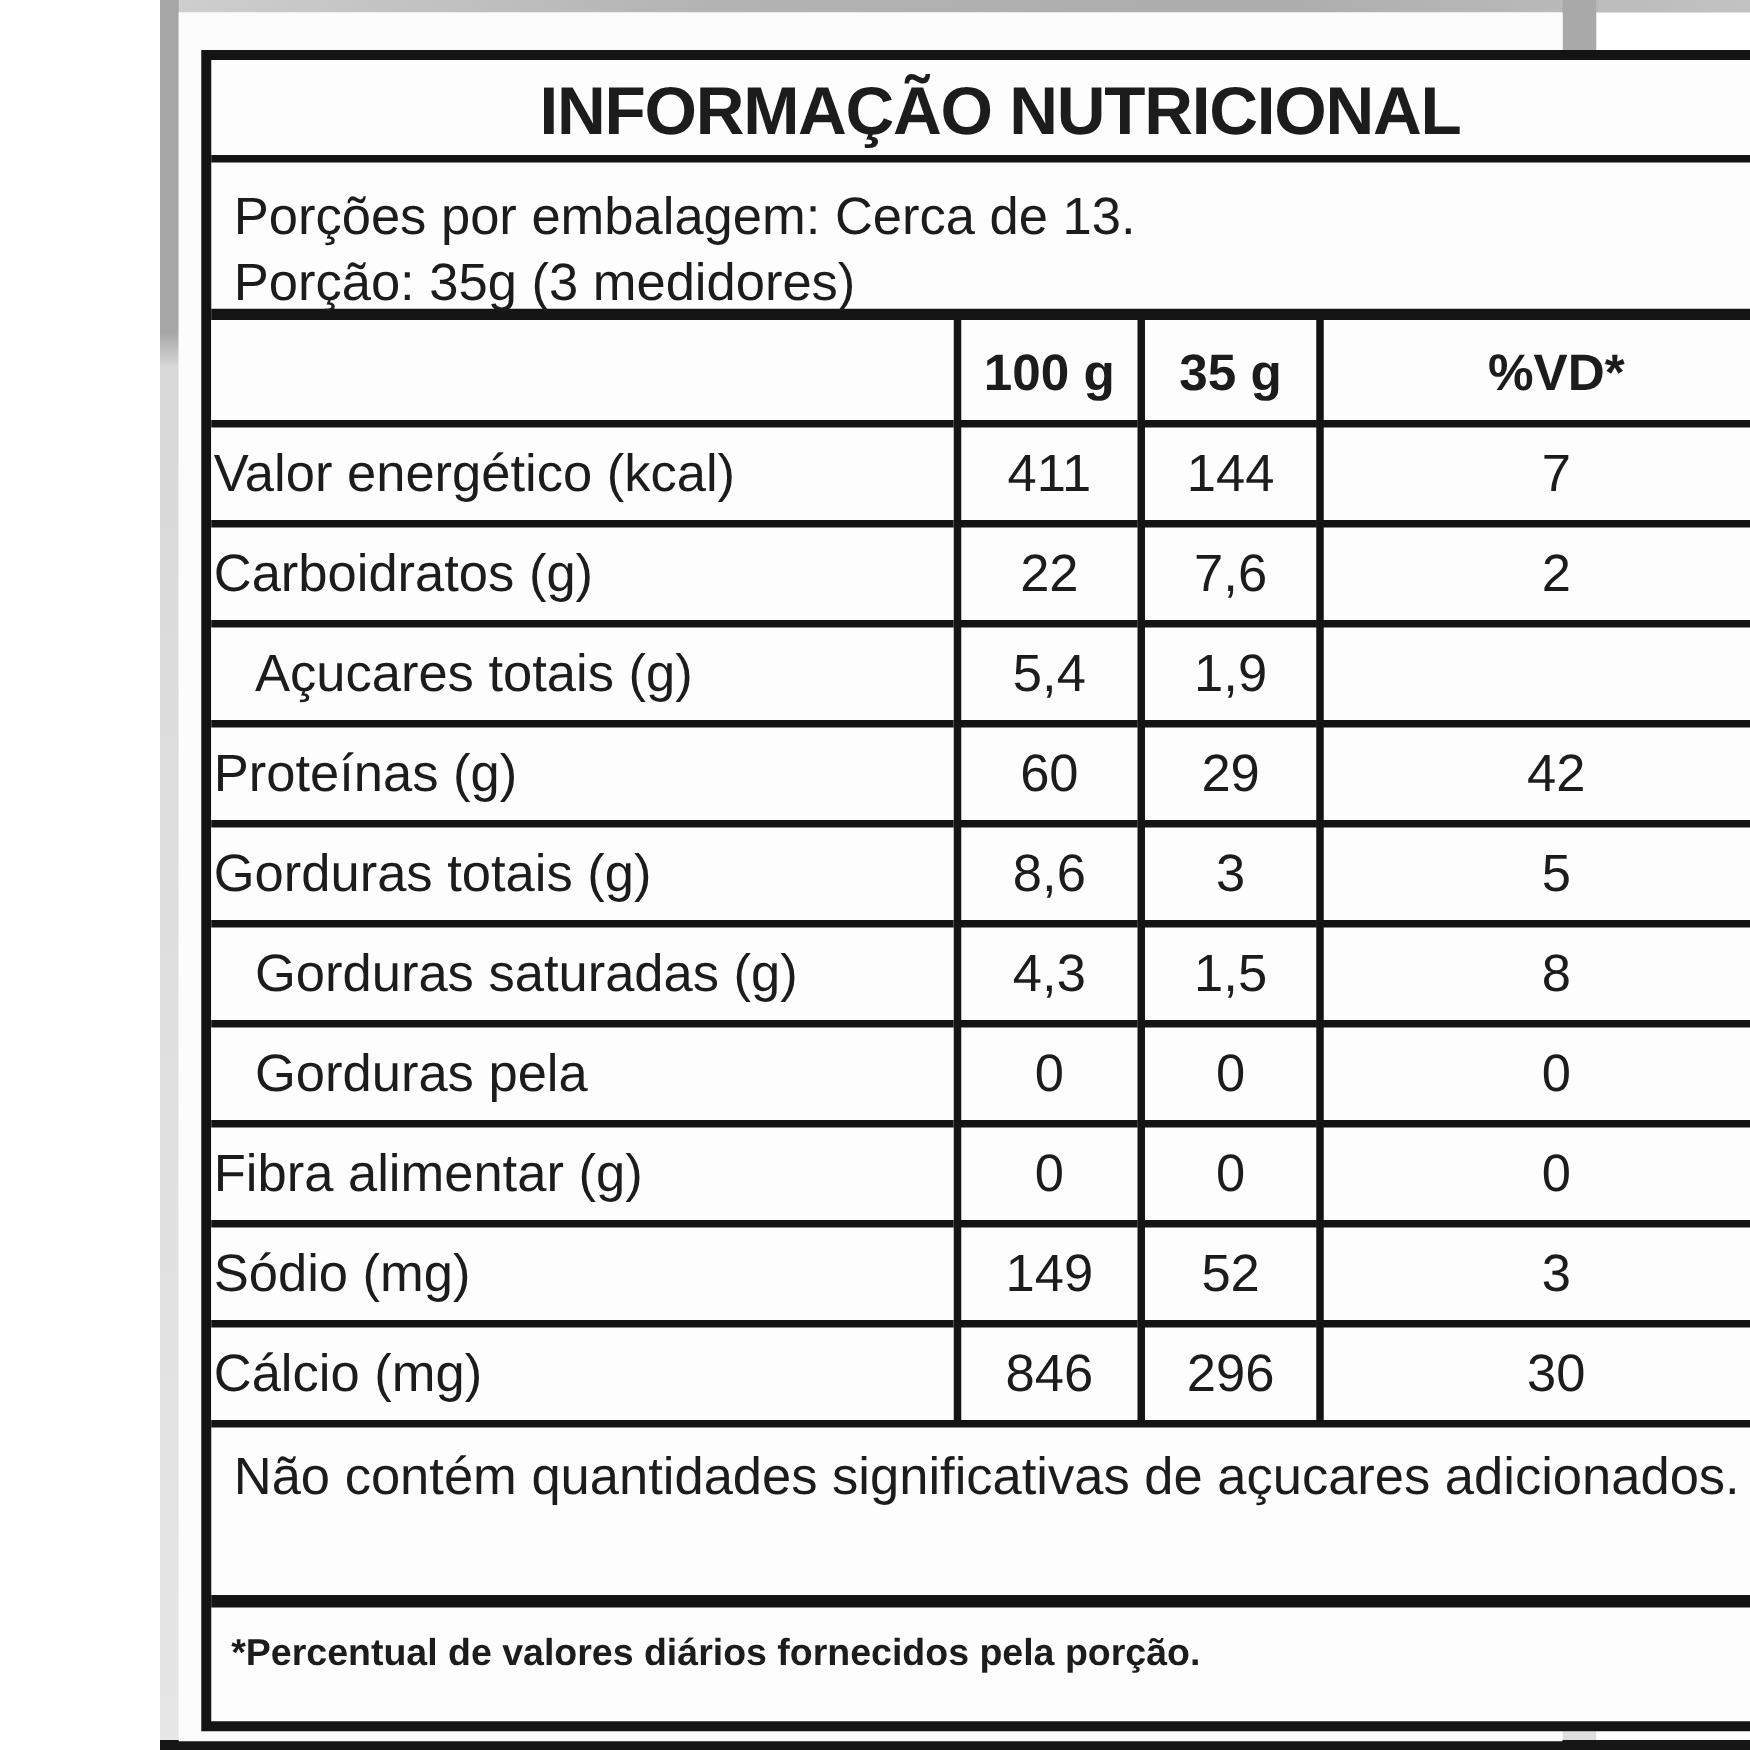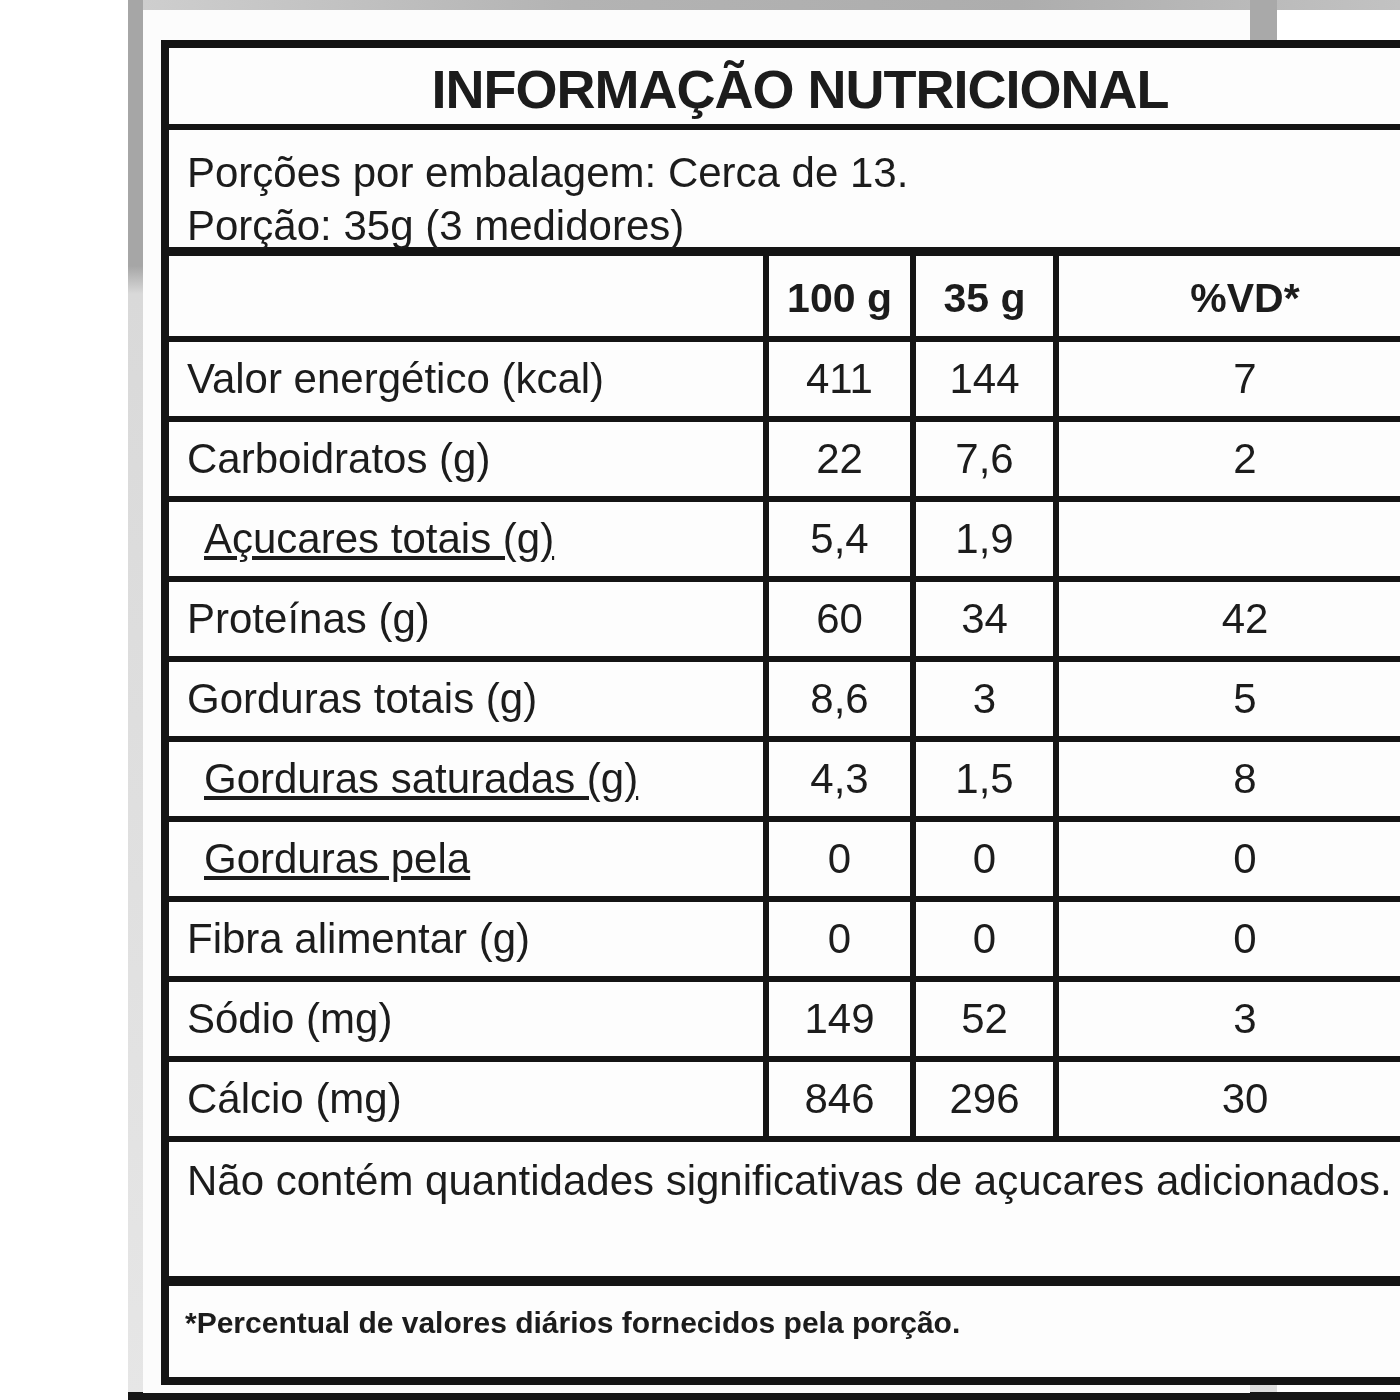"Valor energético (kcal)" .cell.name { padding-left: 18px -> 2px }
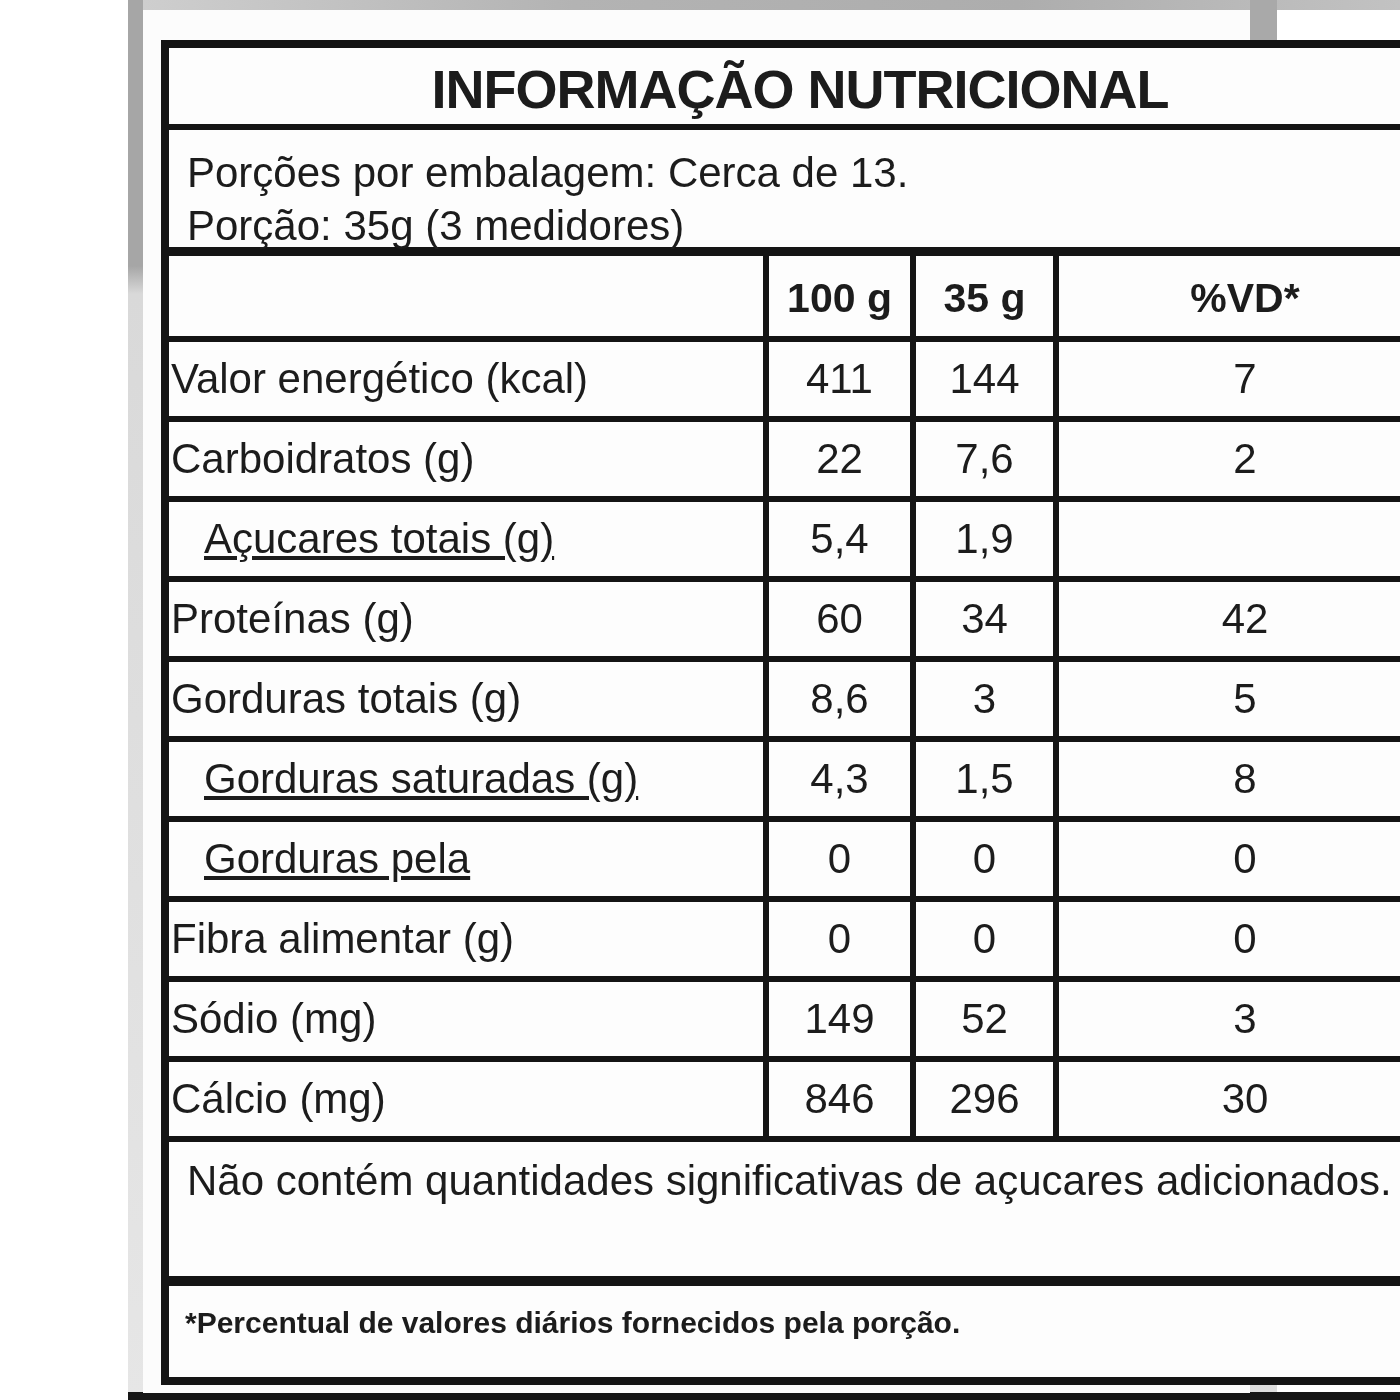"Açucares totais (g)" .cell.name.indent { text-decoration: underline -> none }
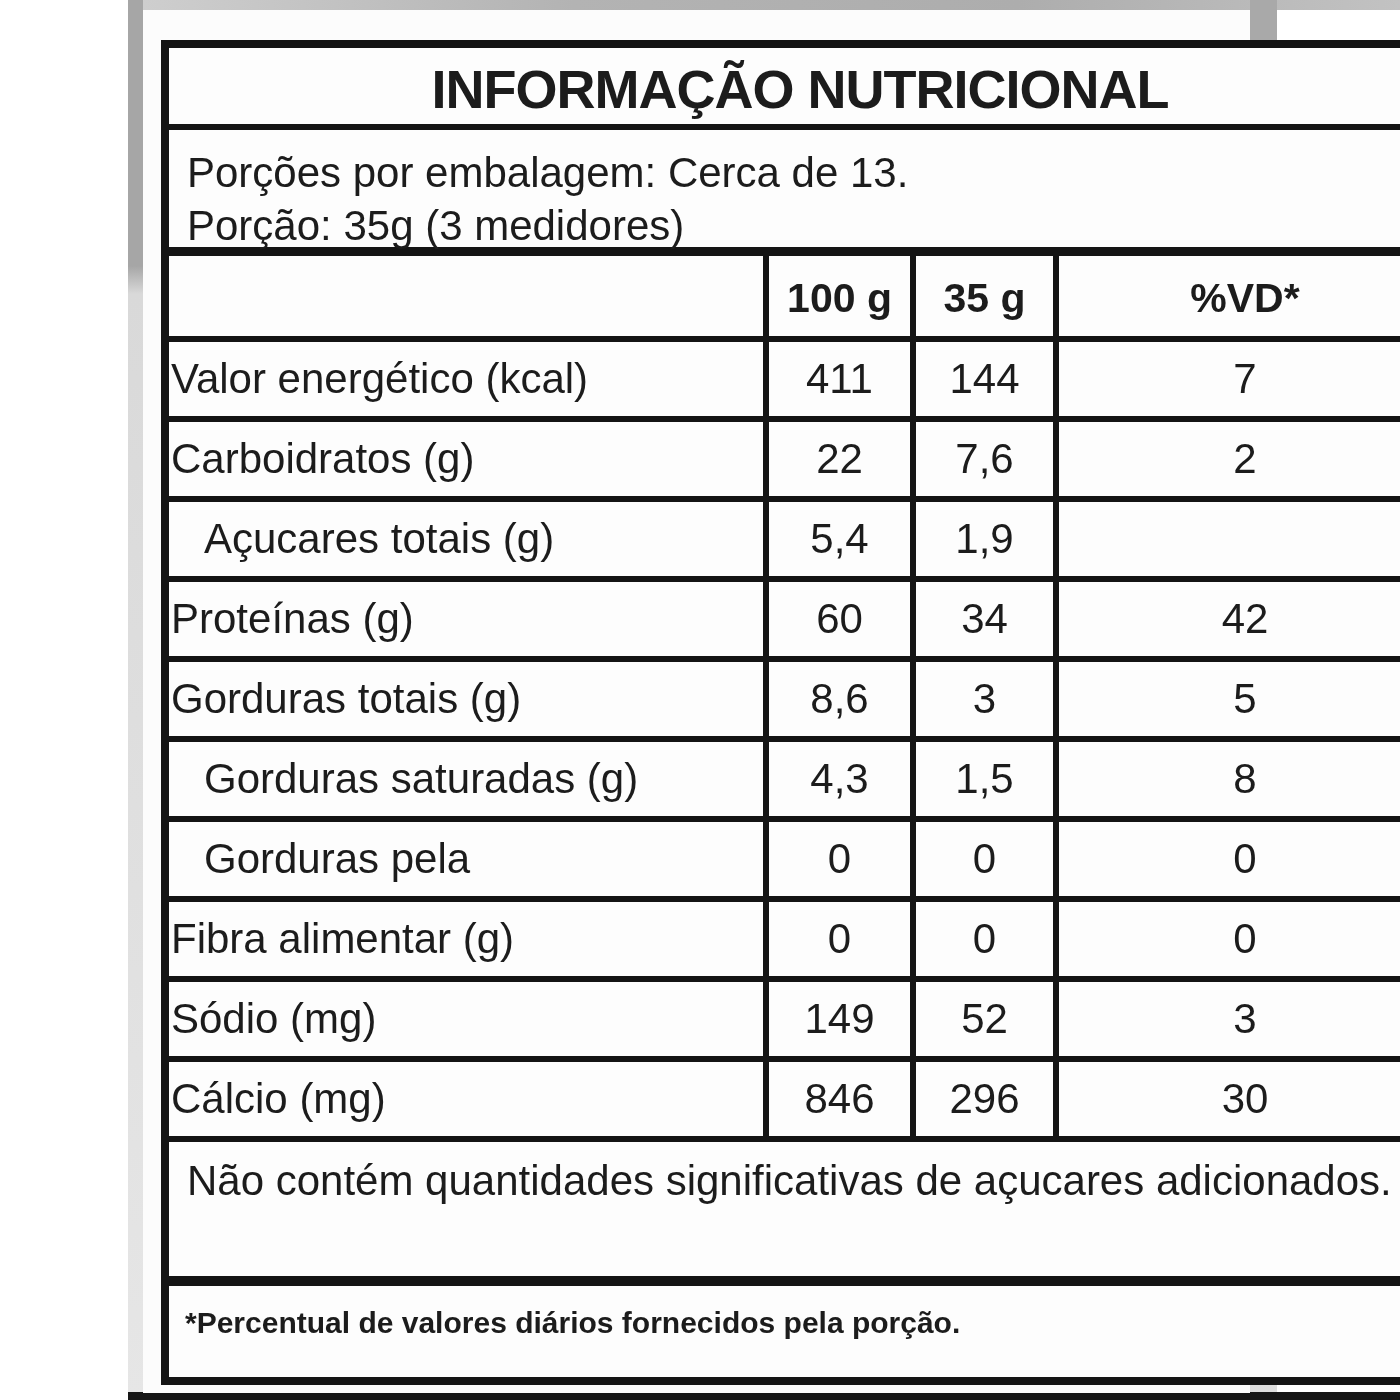"34" div.cell { text: 34 -> 29 }
